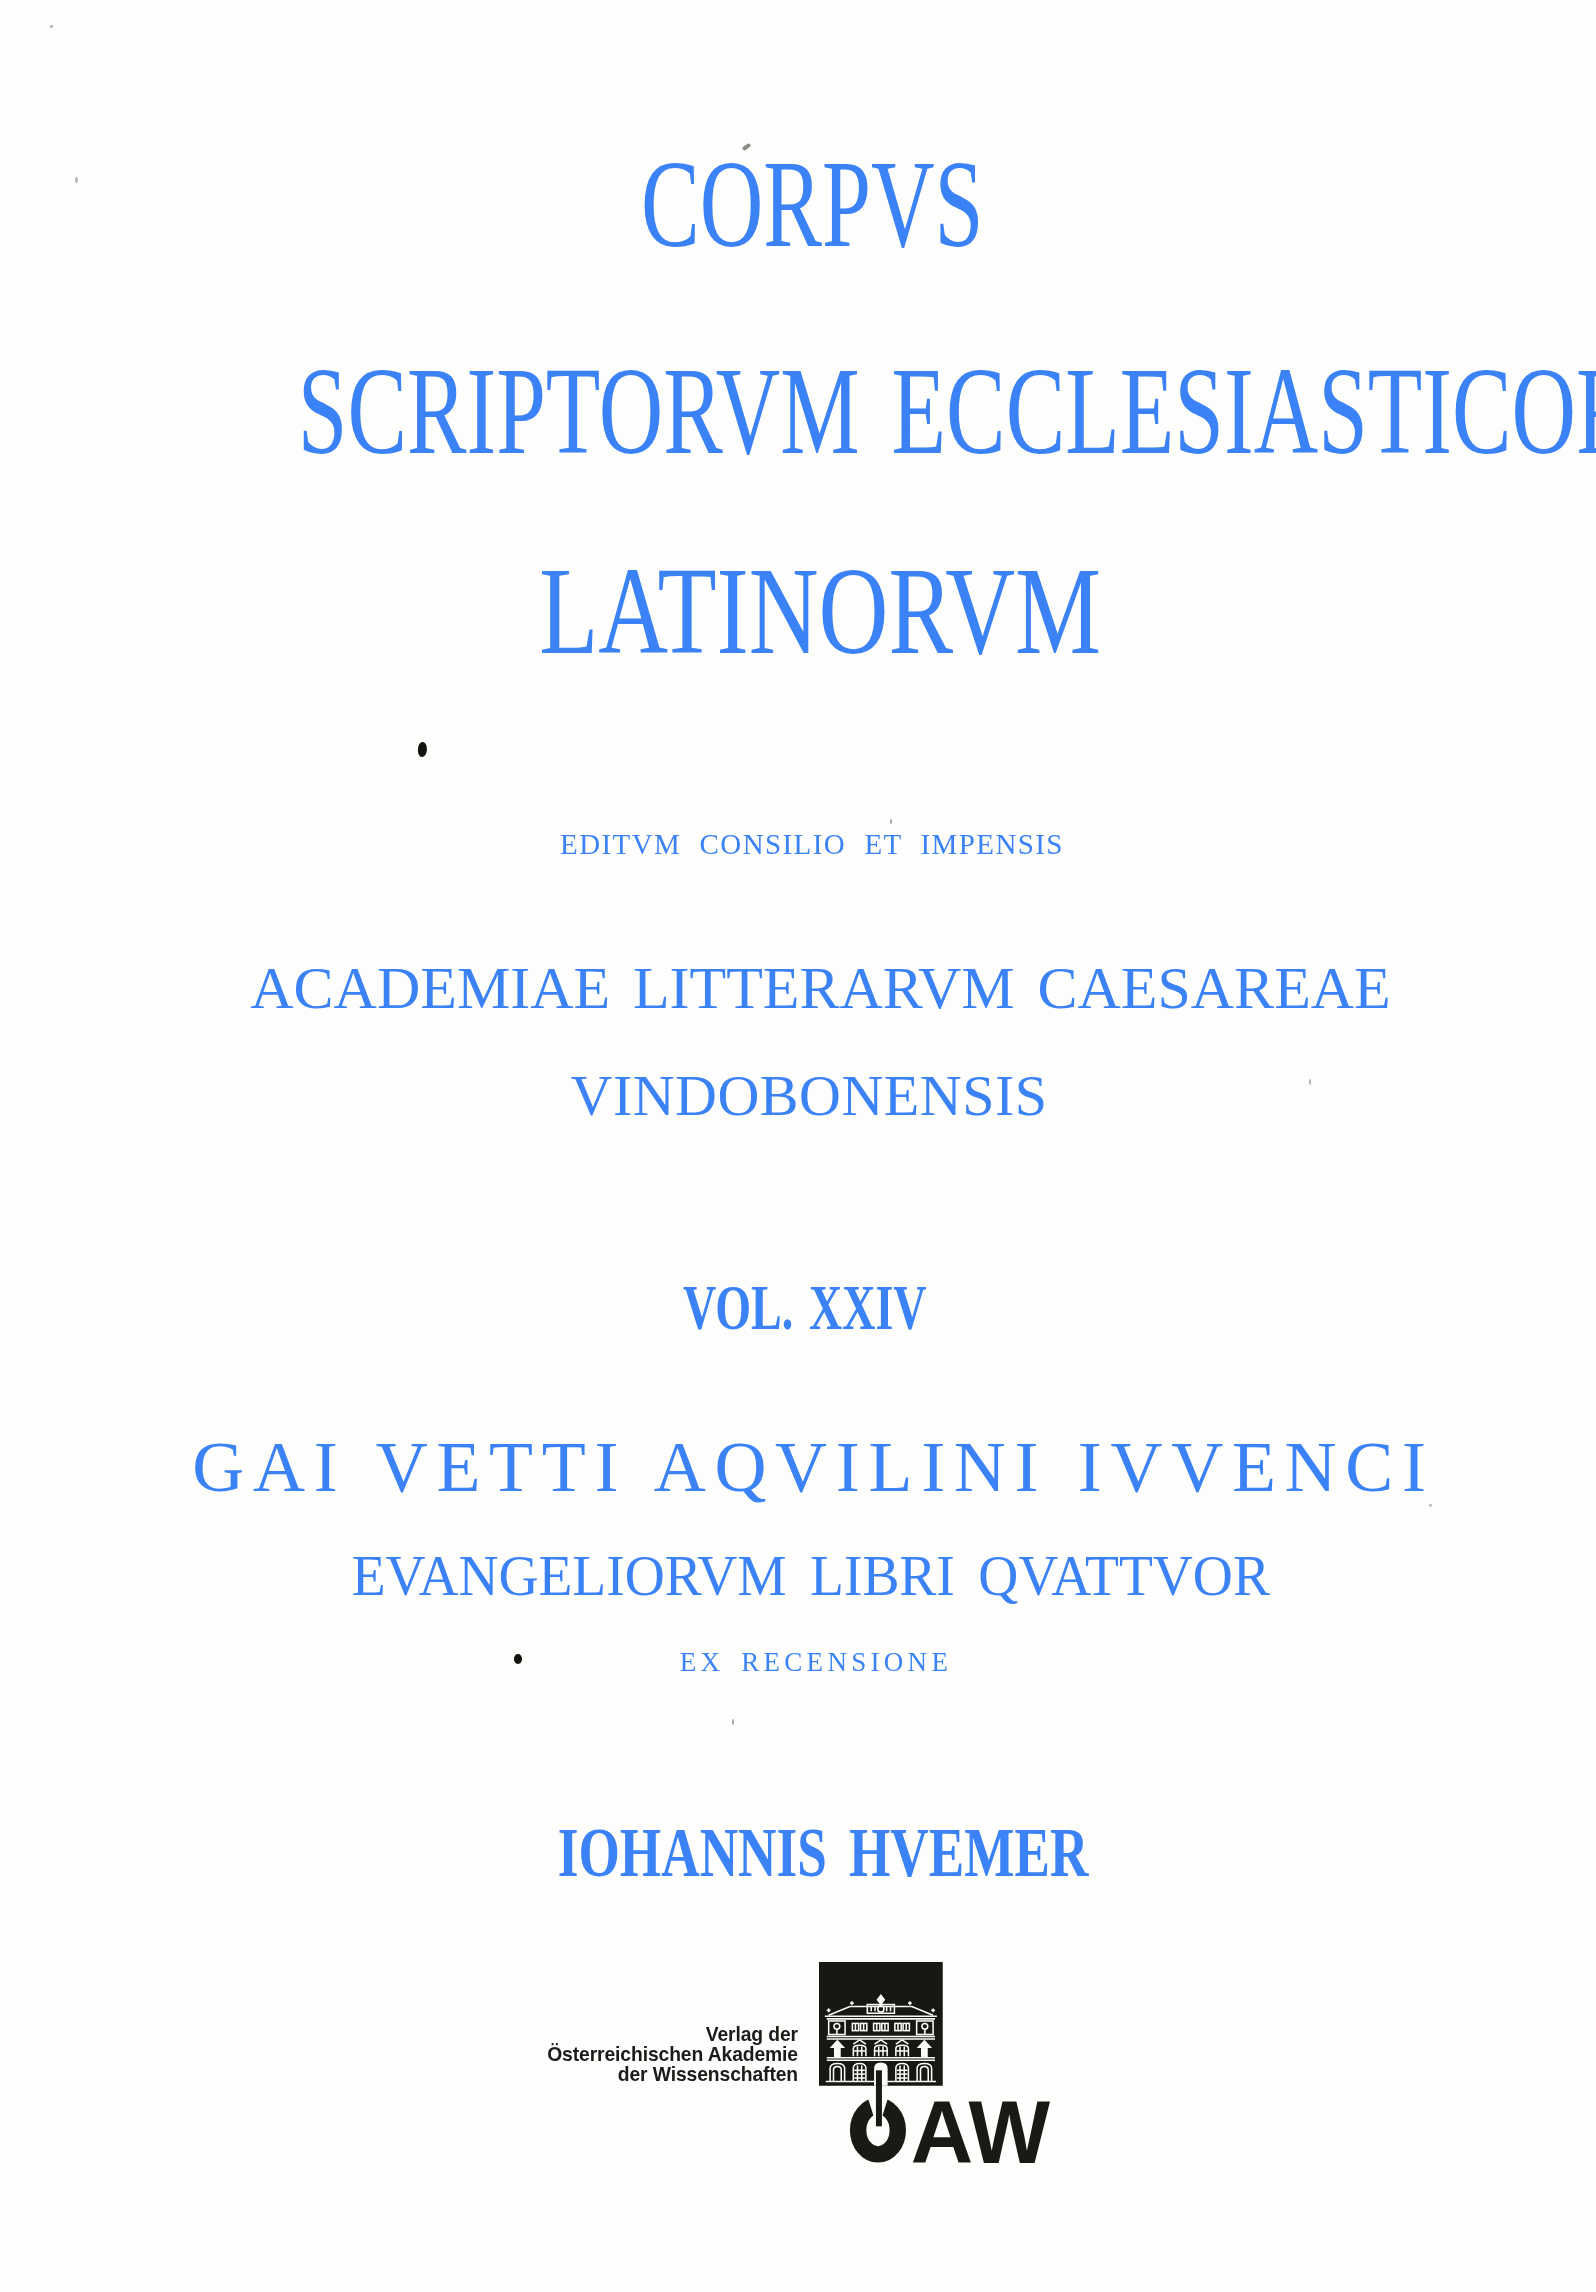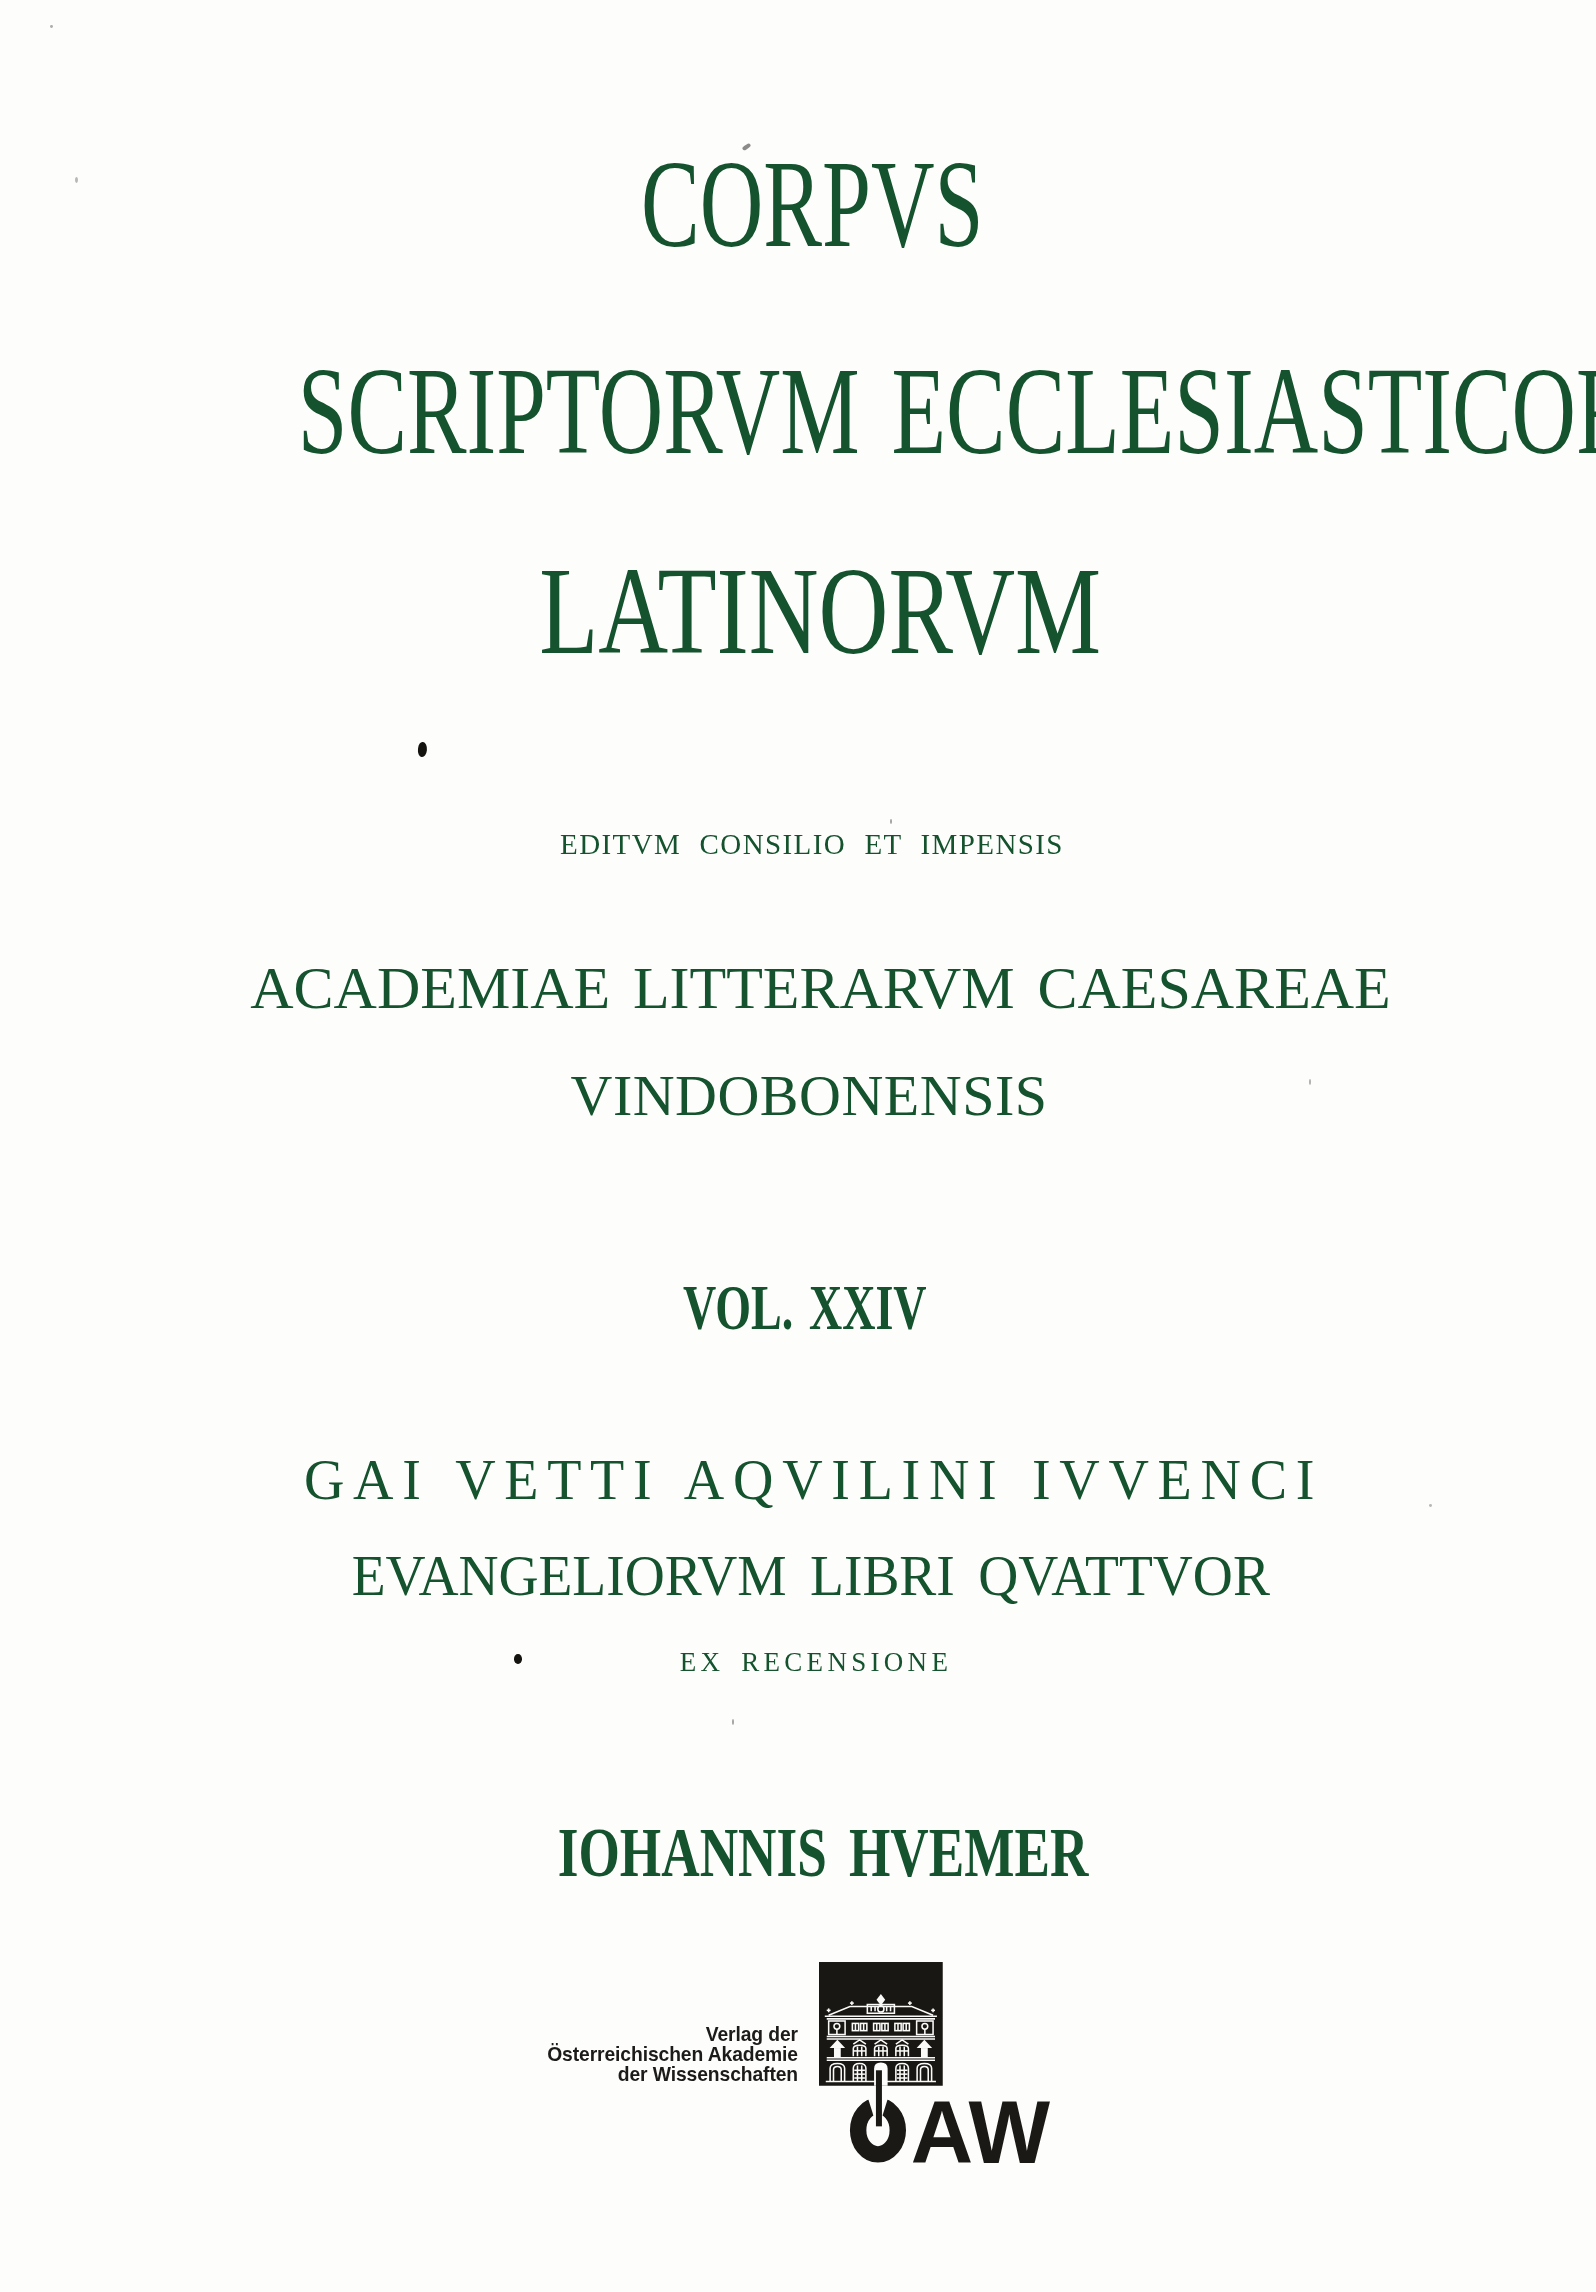"CORPVS" .line { color: #14532d -> #3b82f6 }
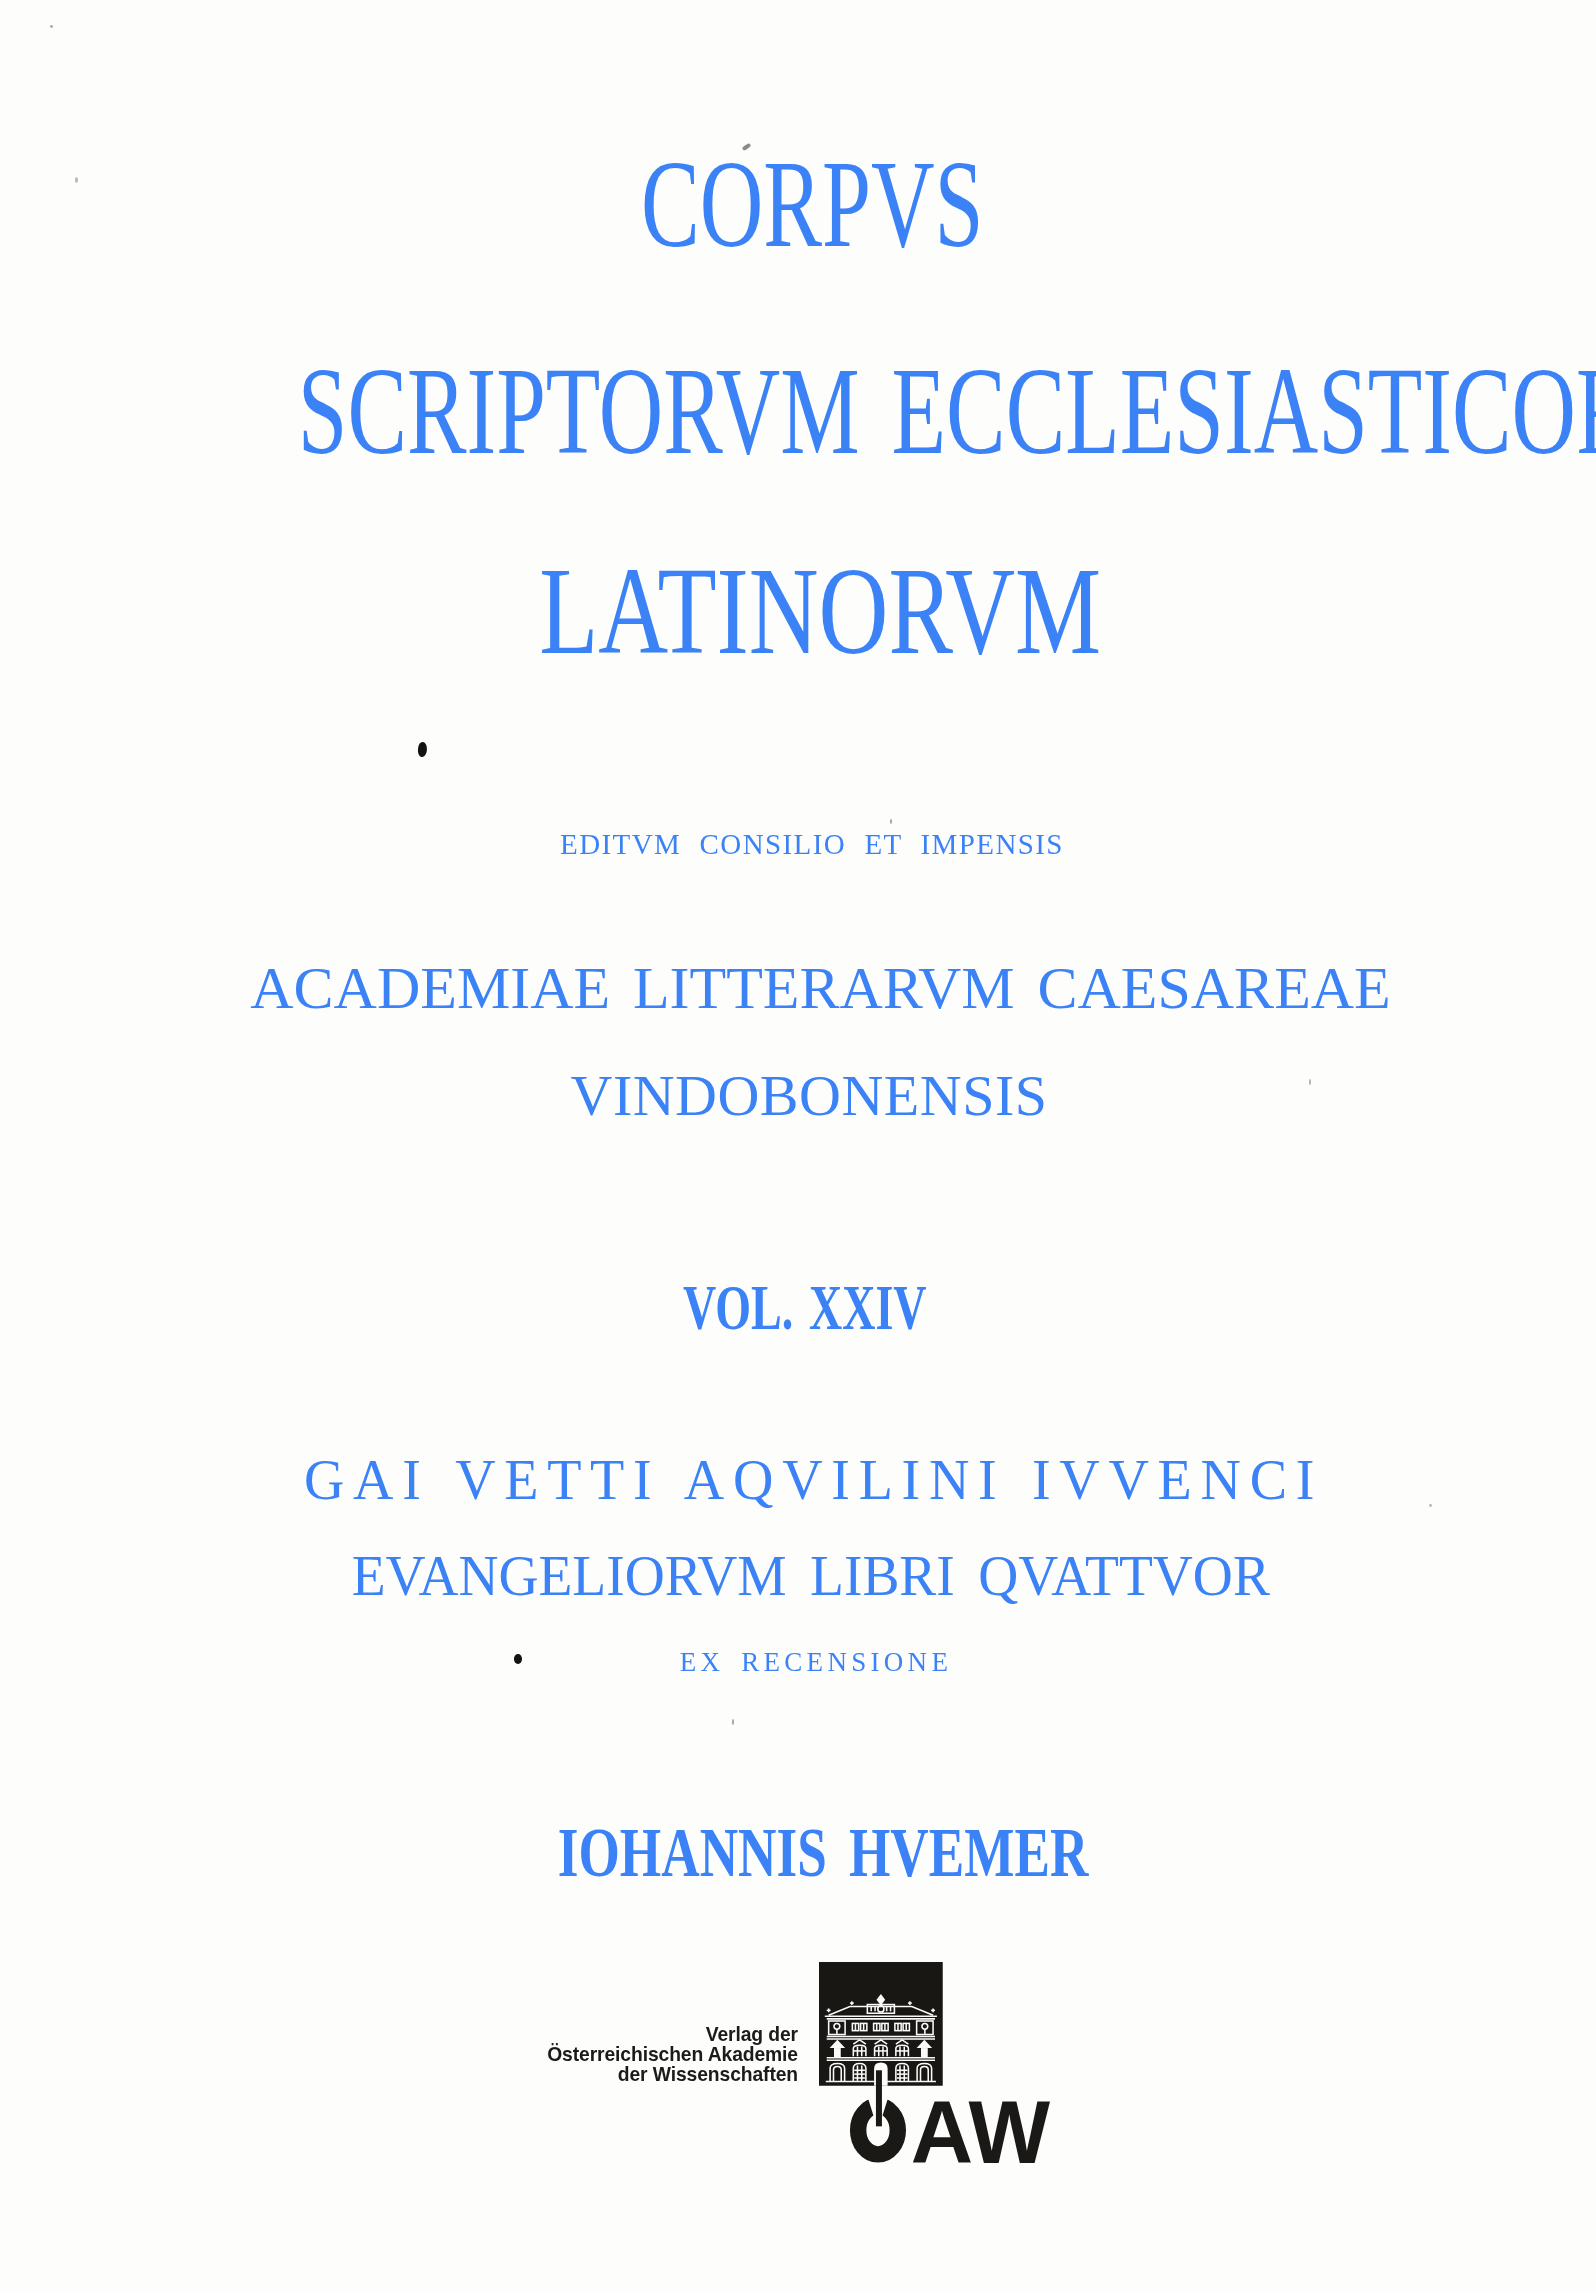"GAI VETTI AQVILINI IVVENCI" div.line { font-size: 56px -> 72px; margin-top: 21px -> none }
